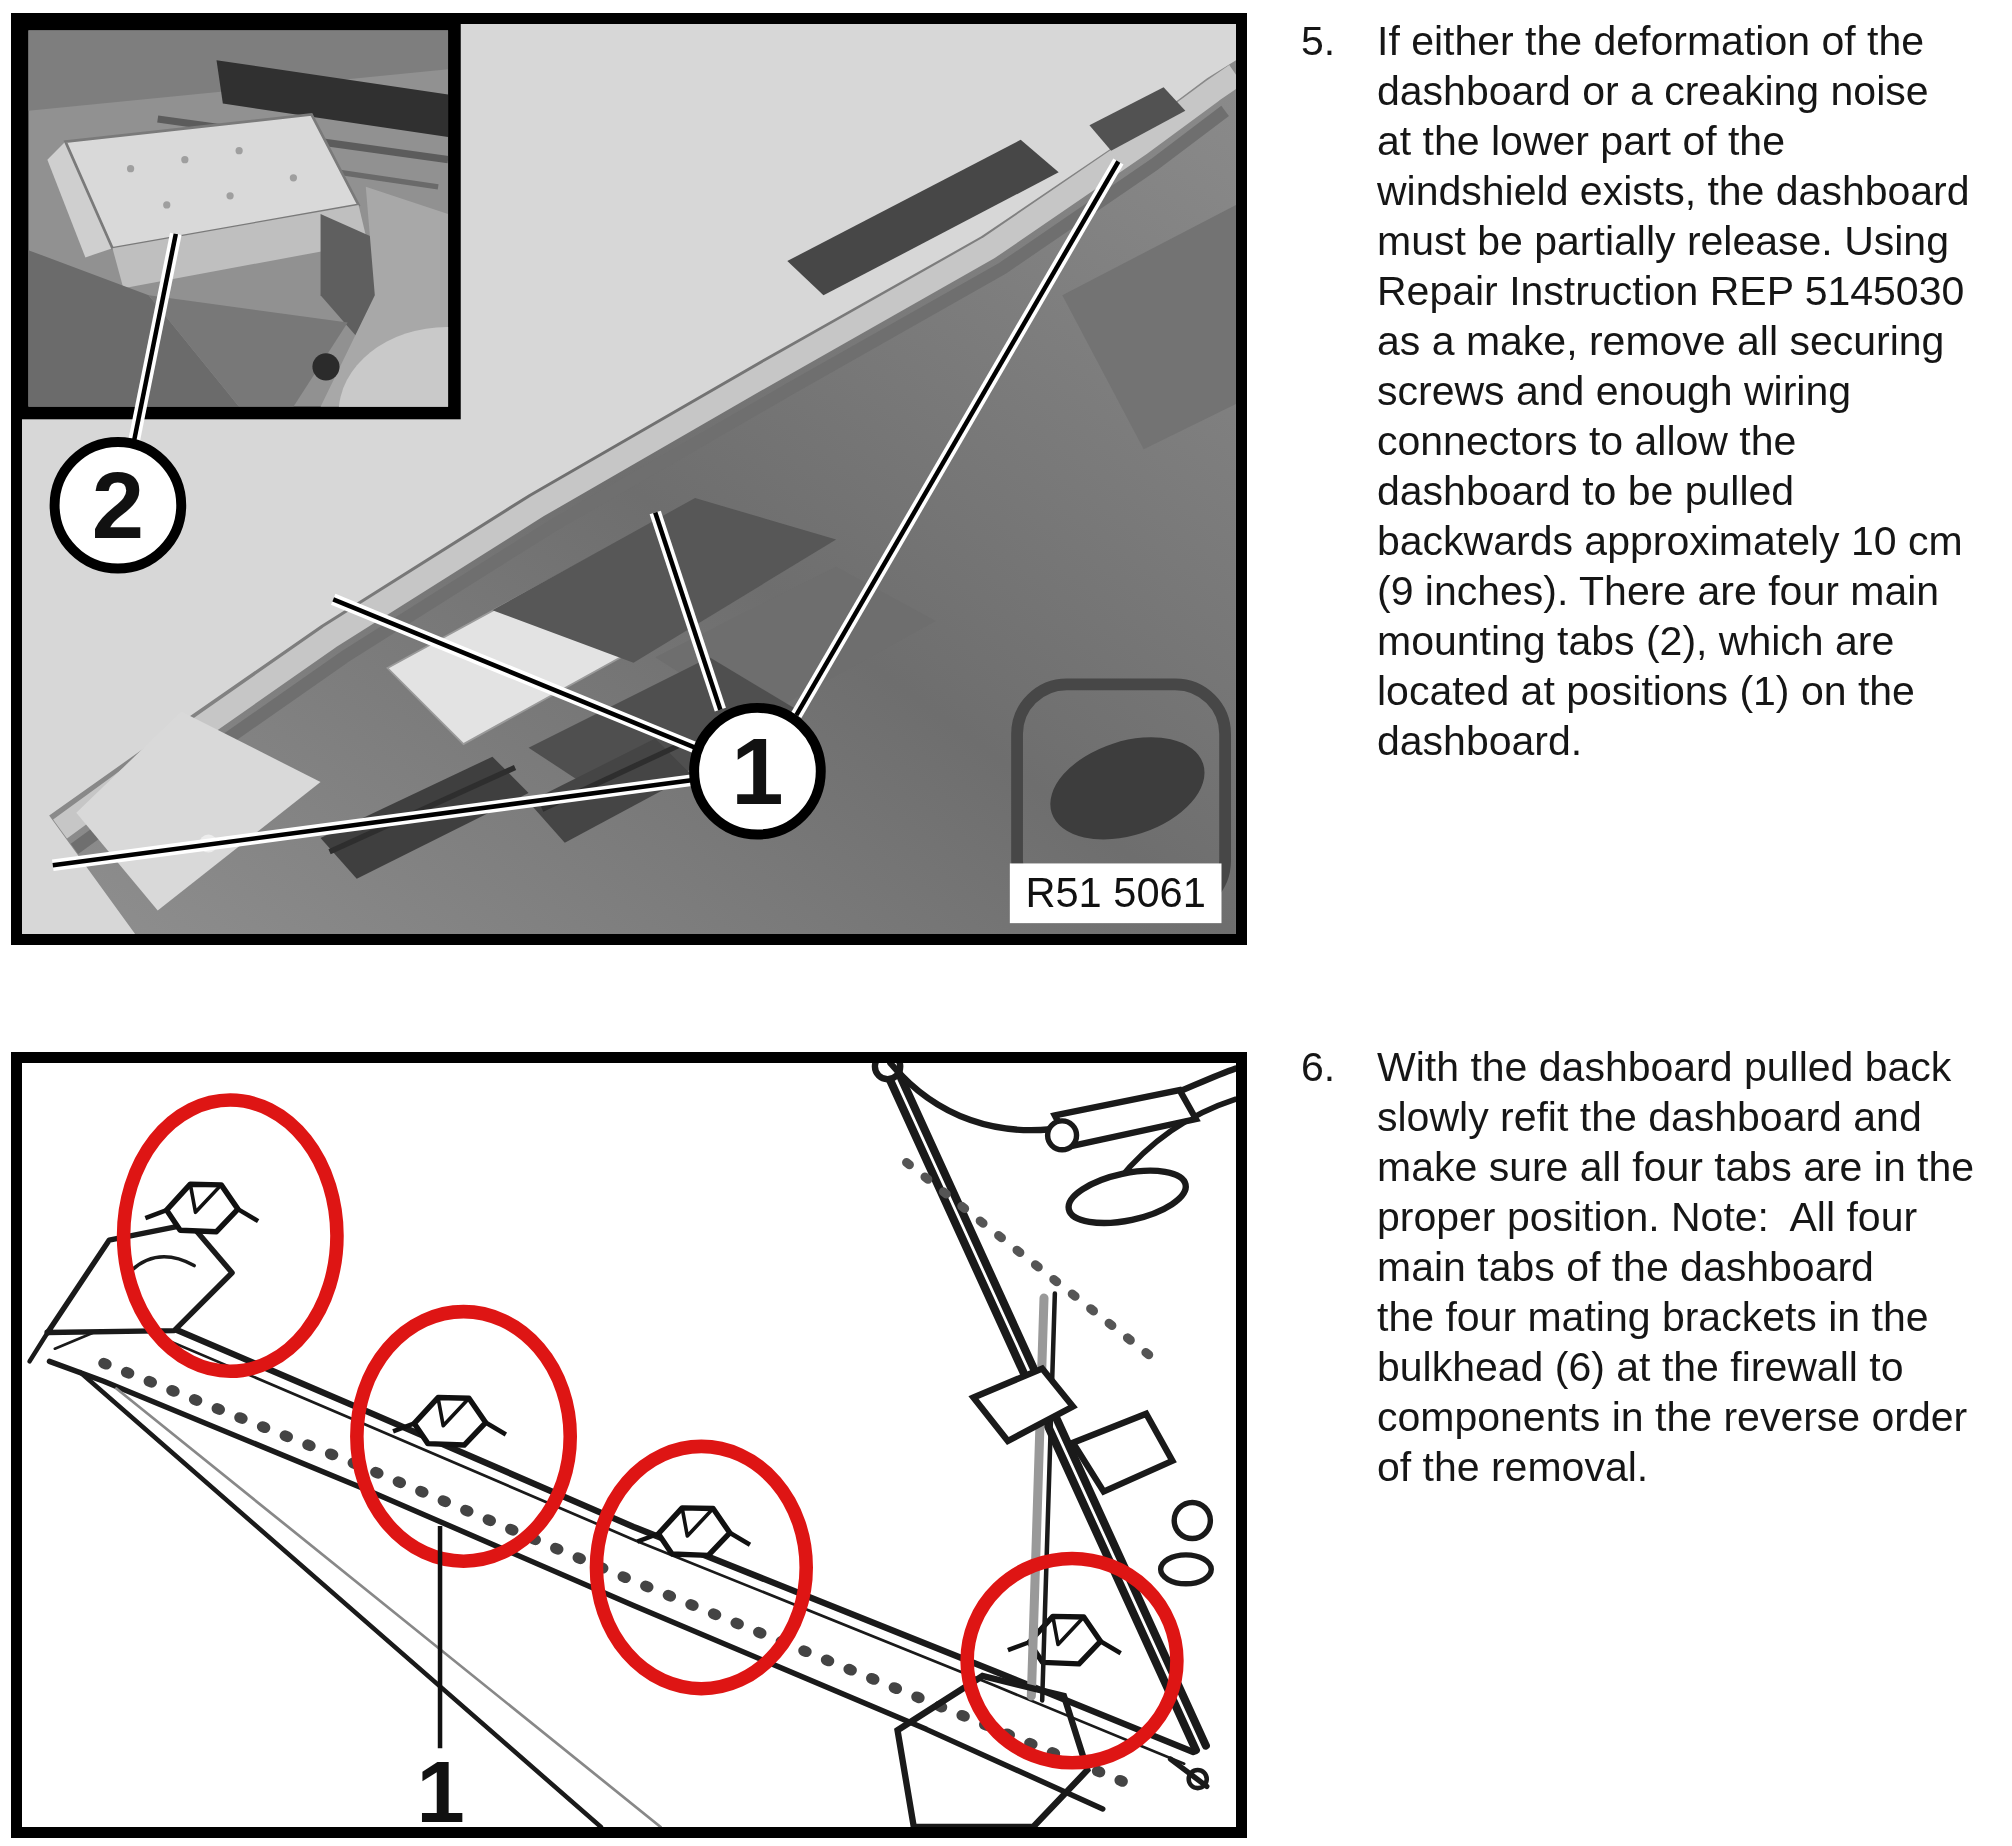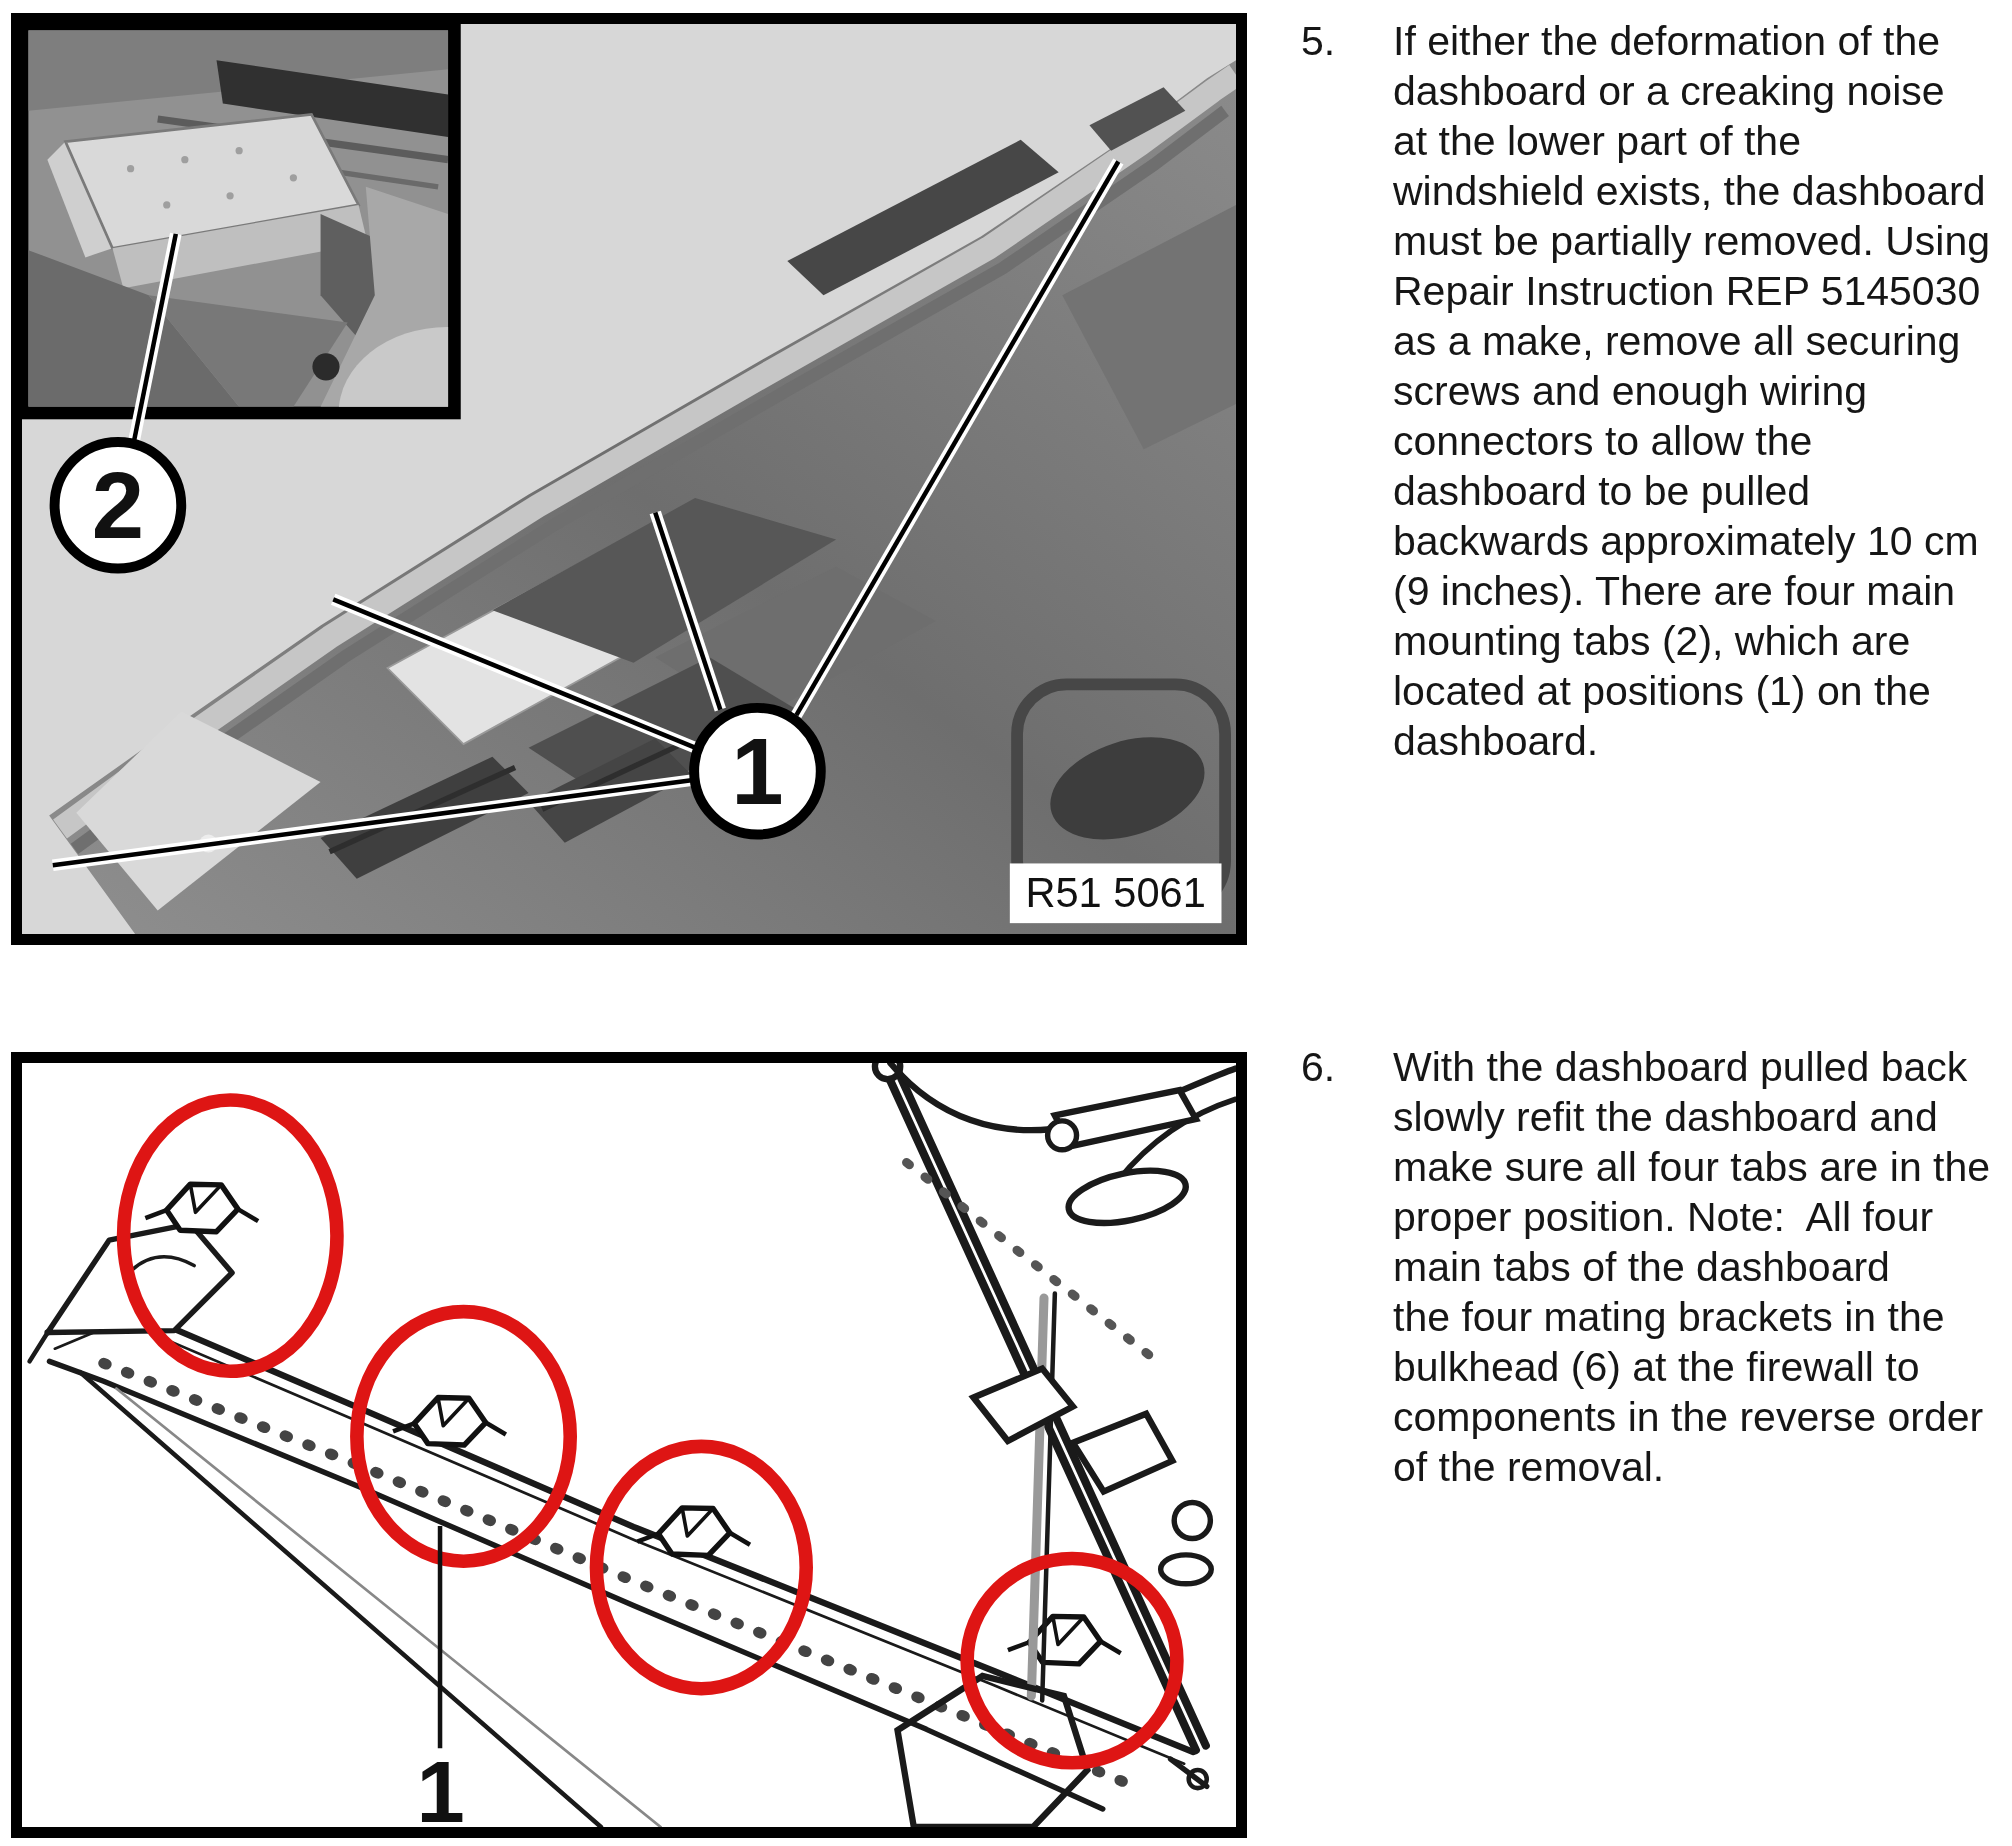"If either the deformation of" .step .line { margin-left: 16px -> none }
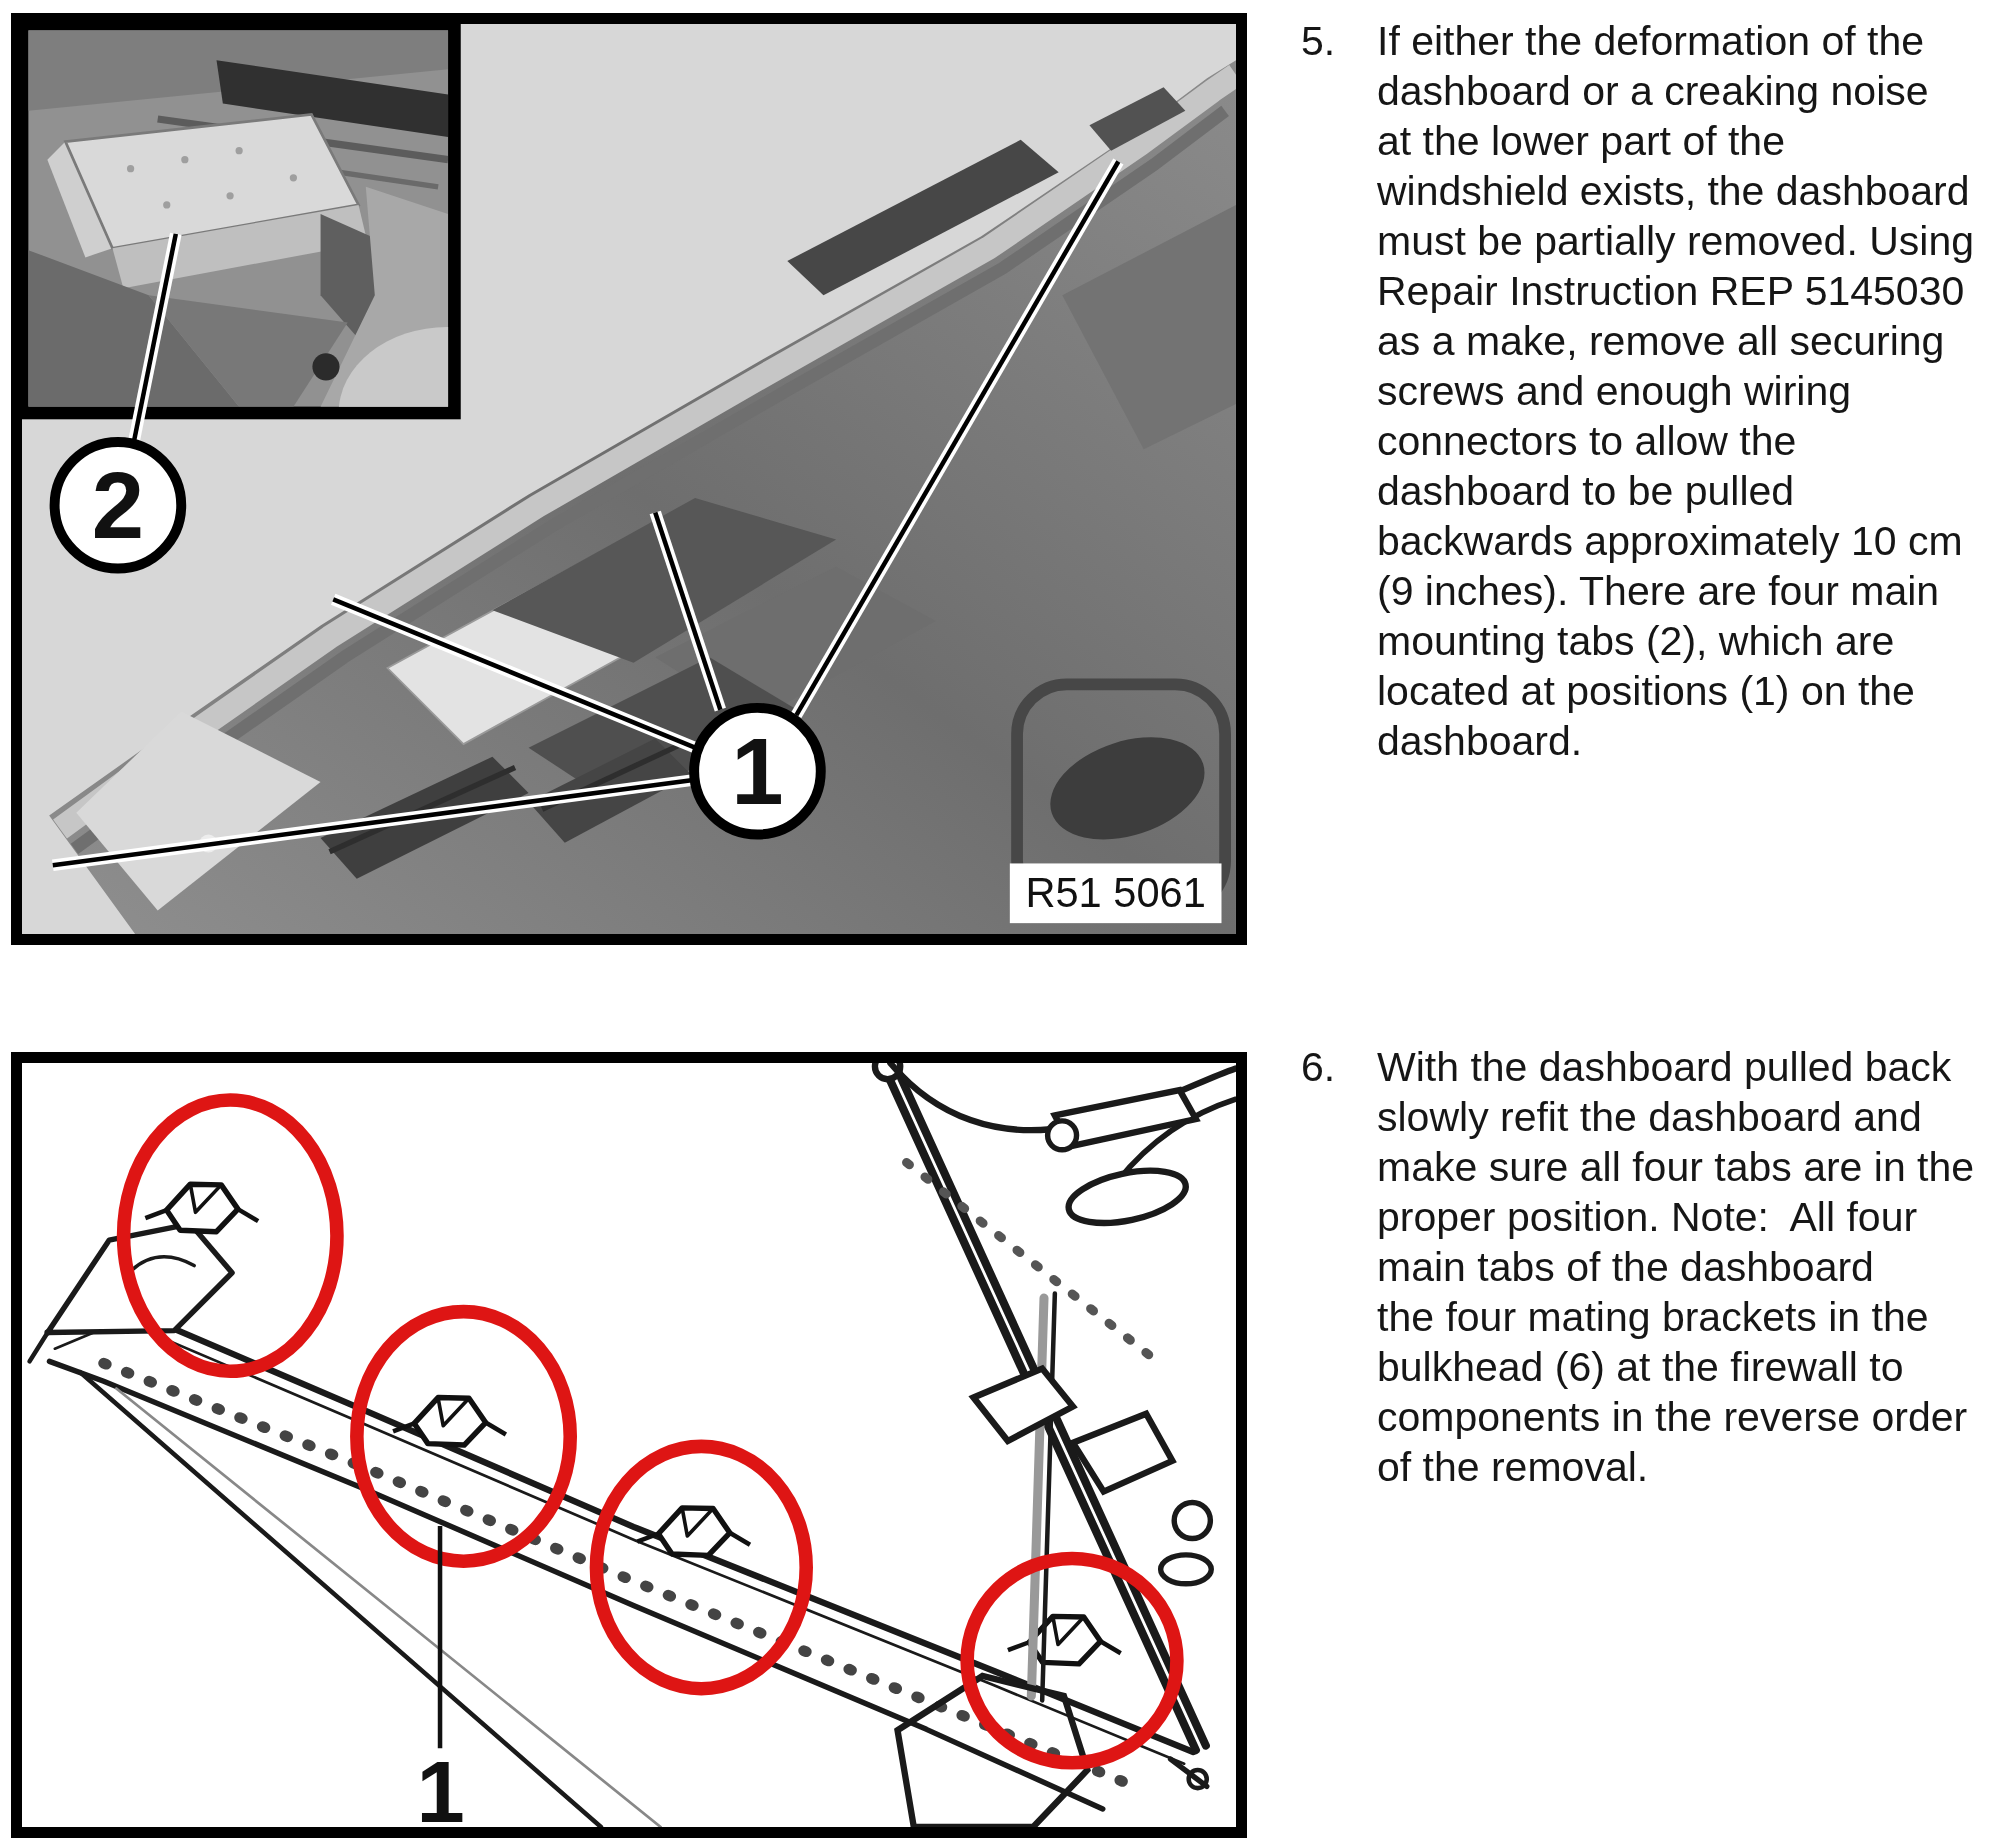"must be partially removed. Using" div.line { text: removed -> release }
